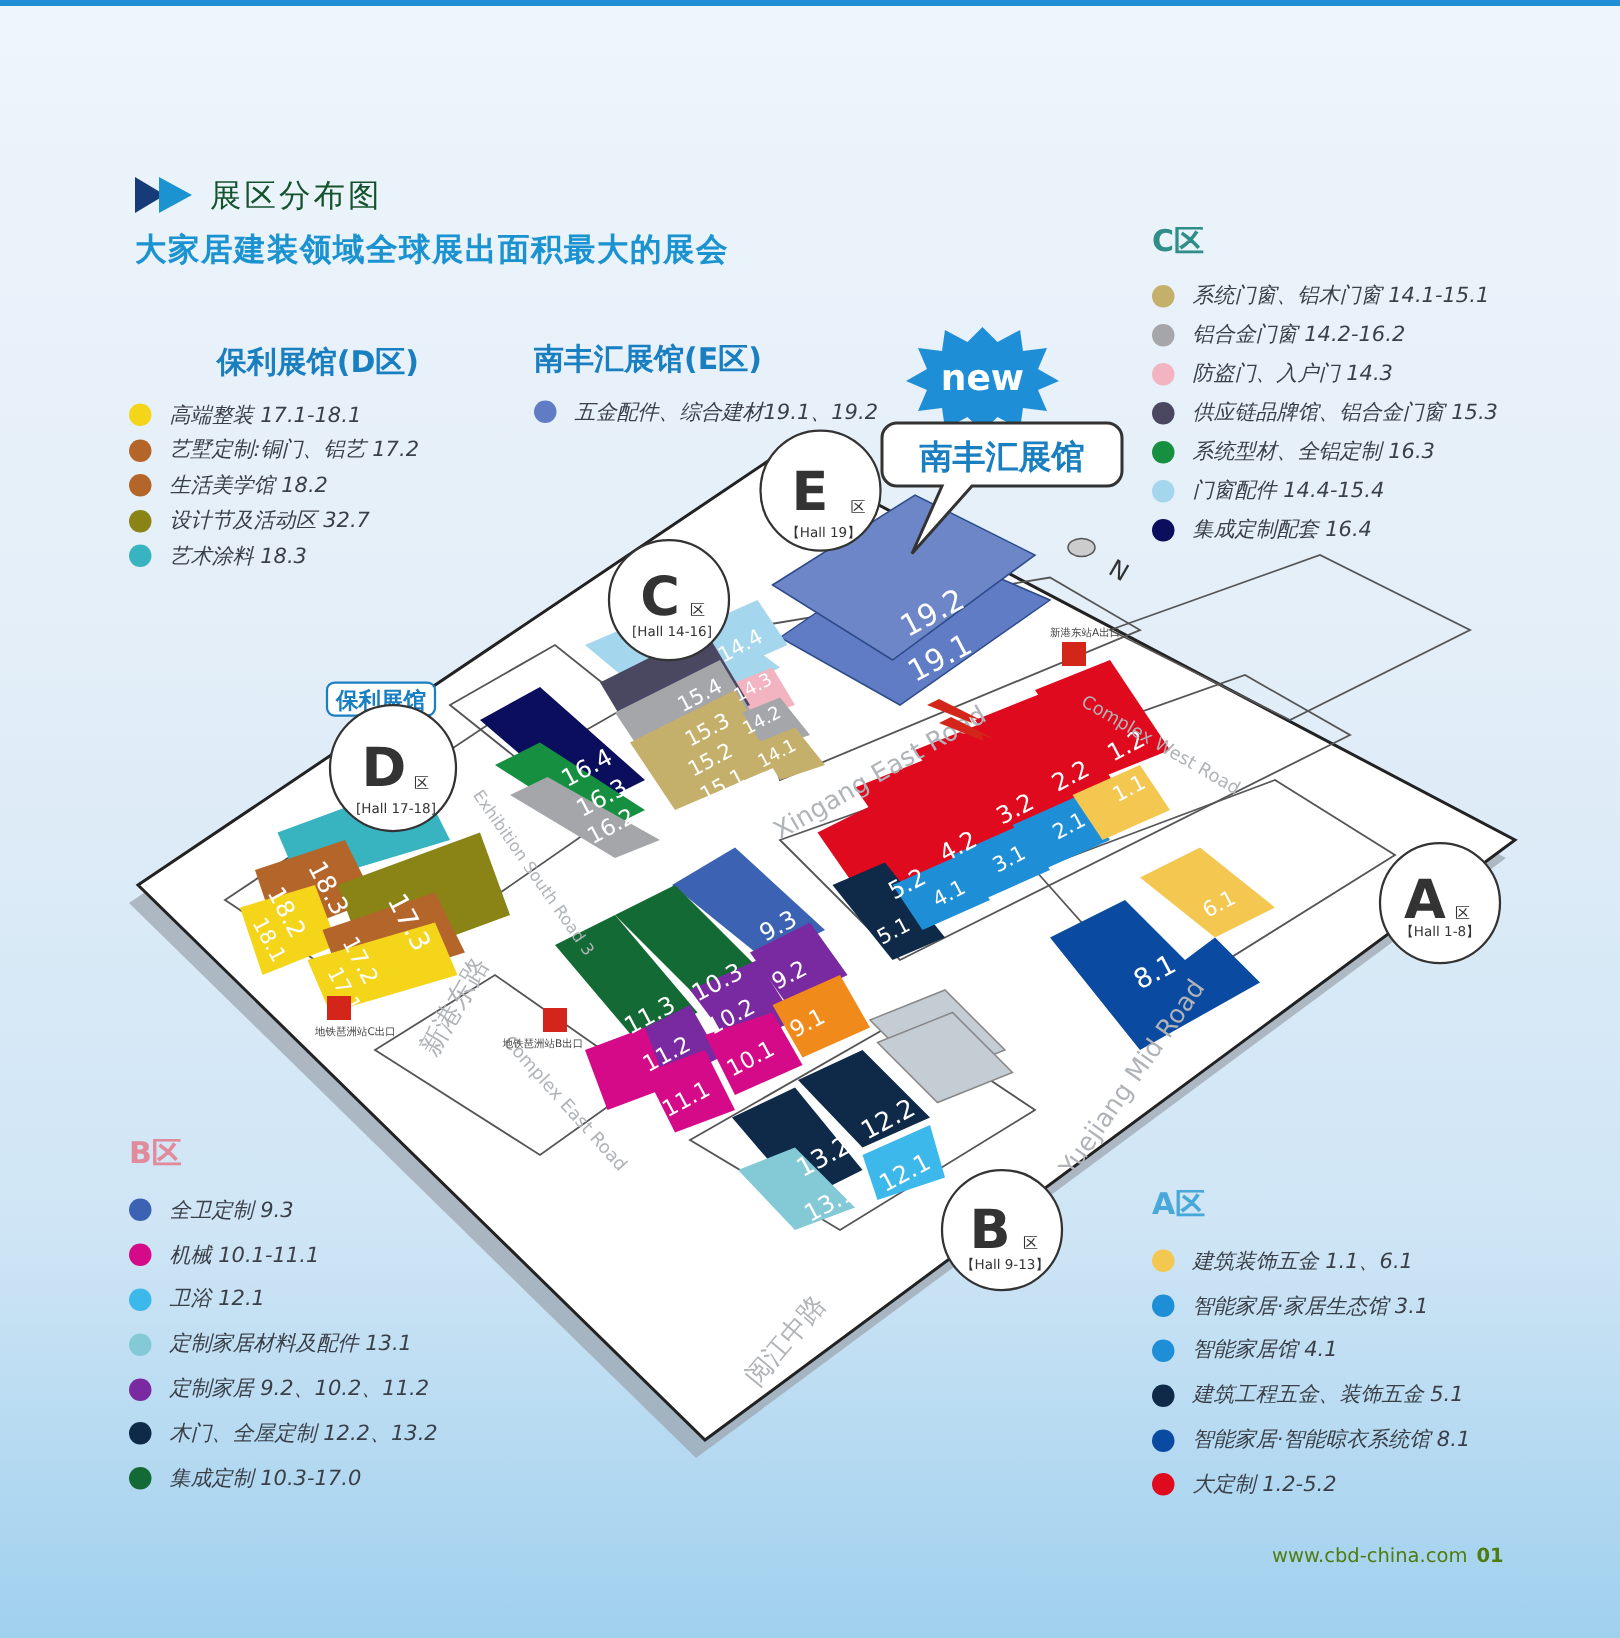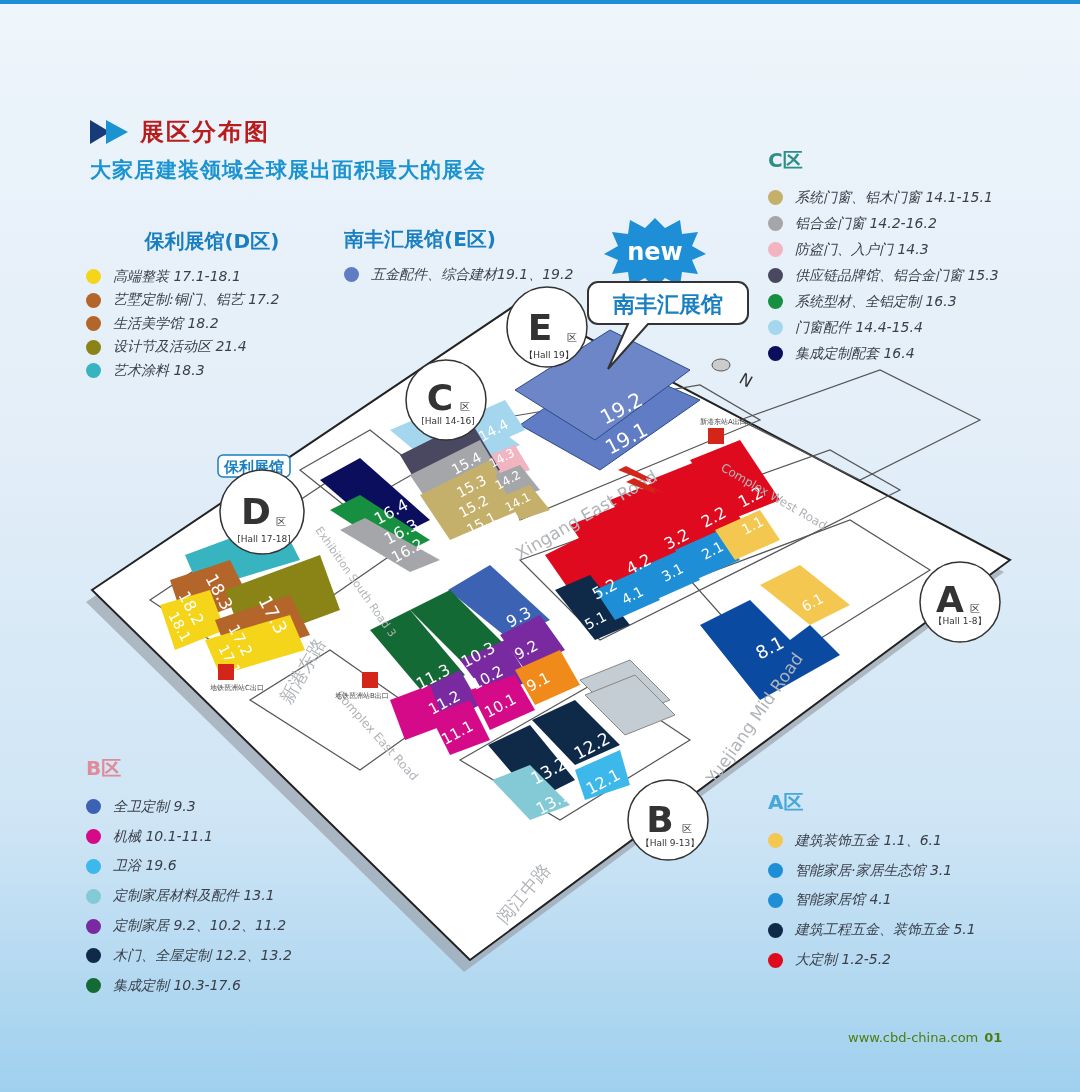"展区分布图" .title { color: #b91c1c -> #14532d; font-size: 24px -> 21px; font-weight: bold -> normal }
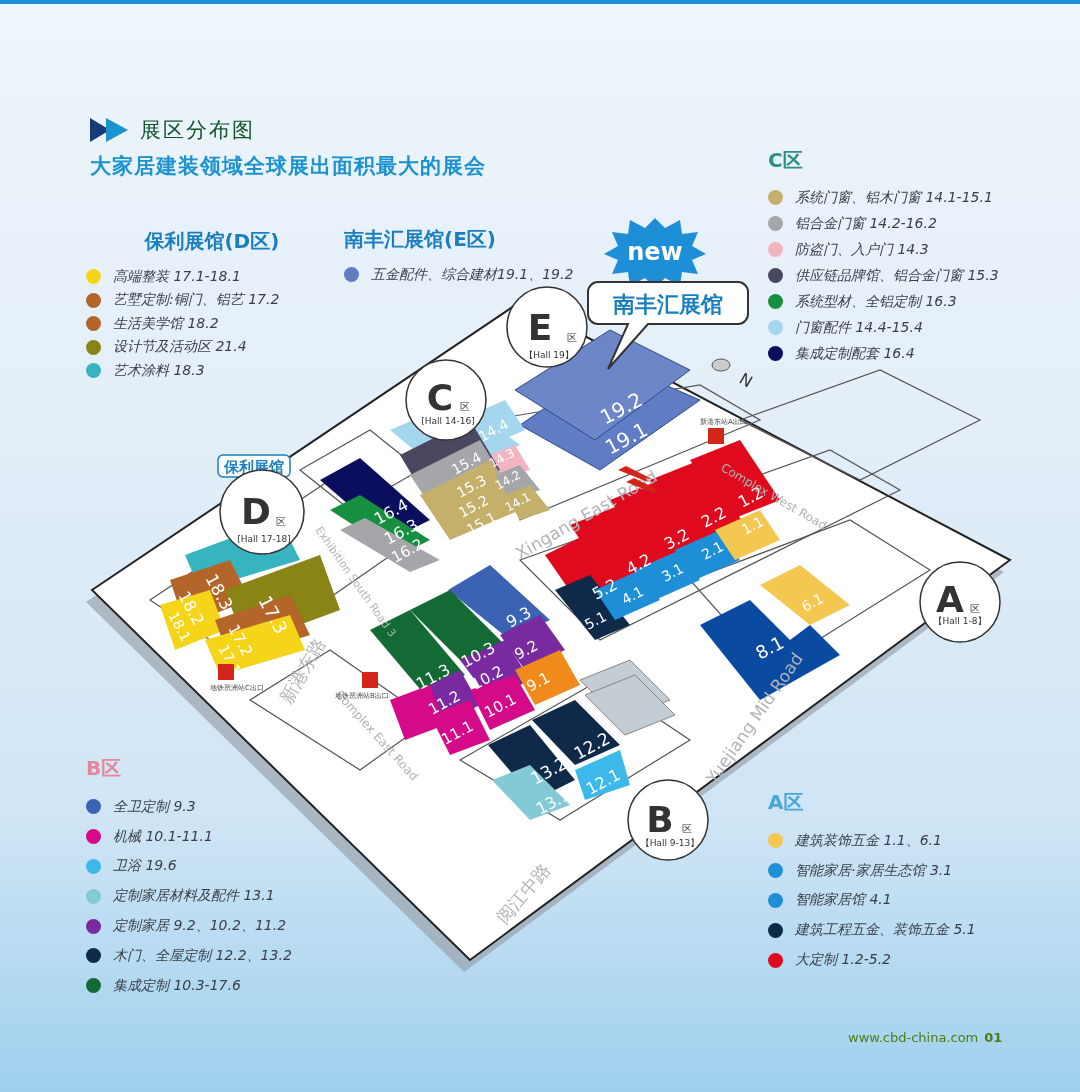"南丰汇展馆(E区)" #legend-e { left: 344px -> 356px }
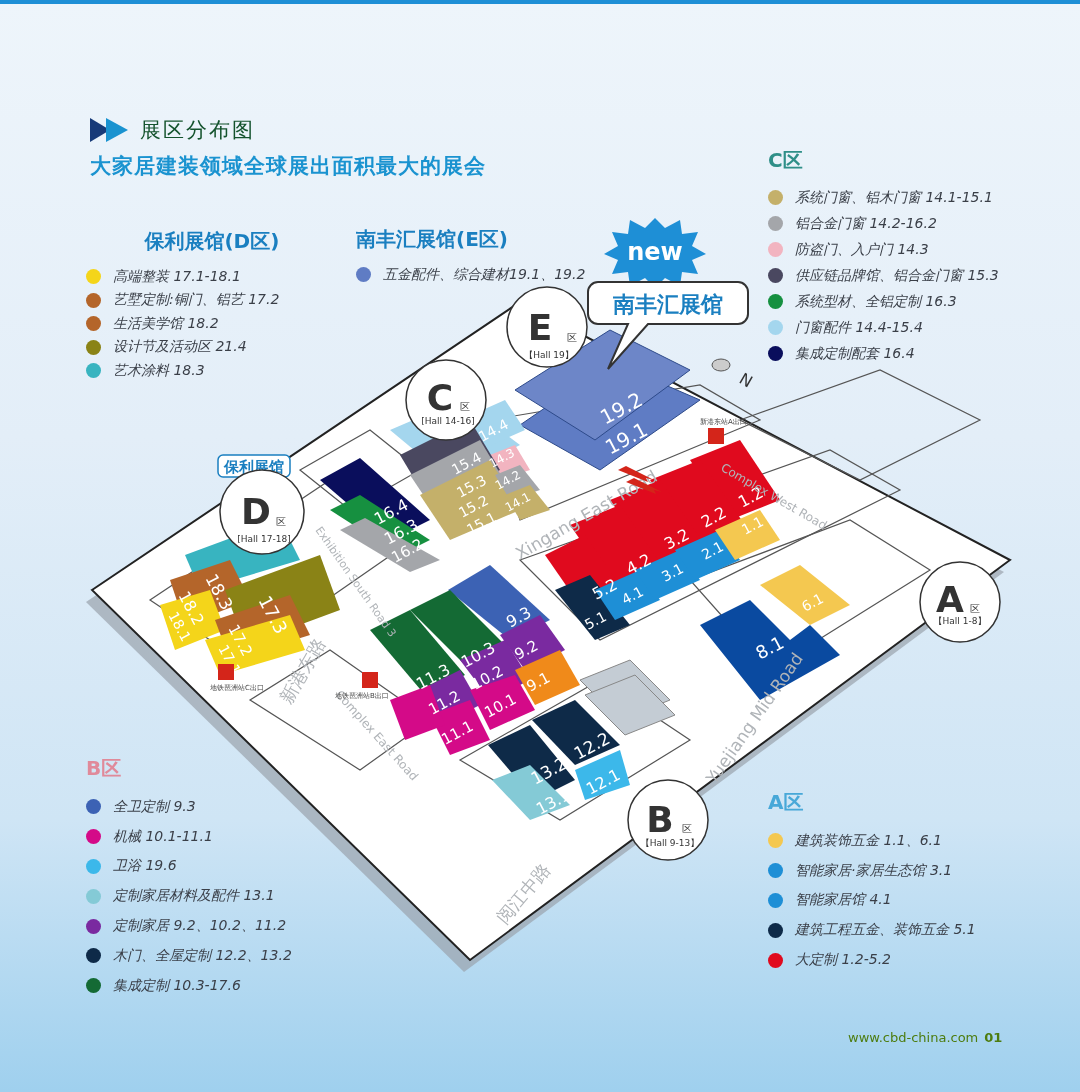"设计节及活动区 21.4" span { text: 21.4 -> 32.7 }
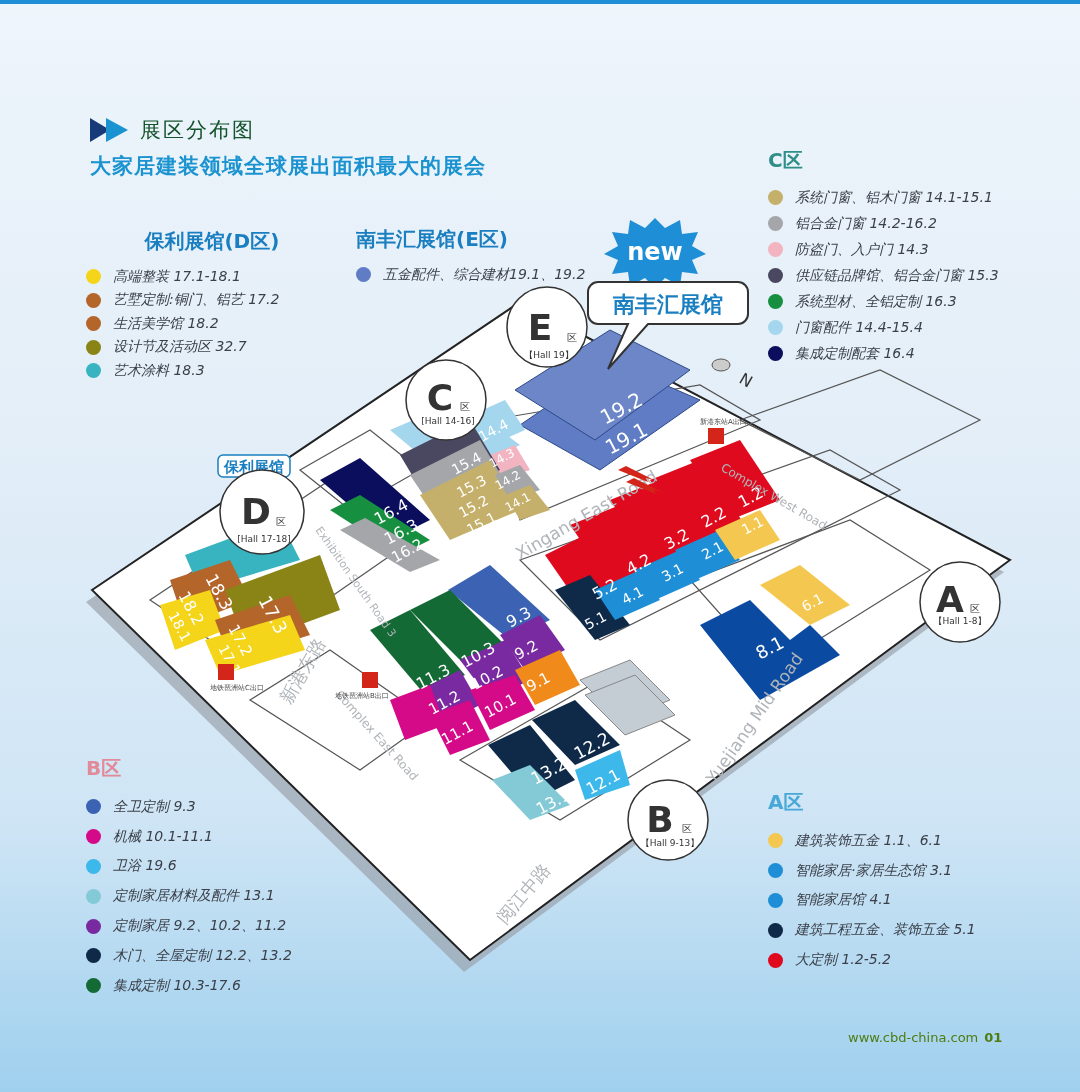"卫浴 19.6" span { text: 19.6 -> 12.1 }
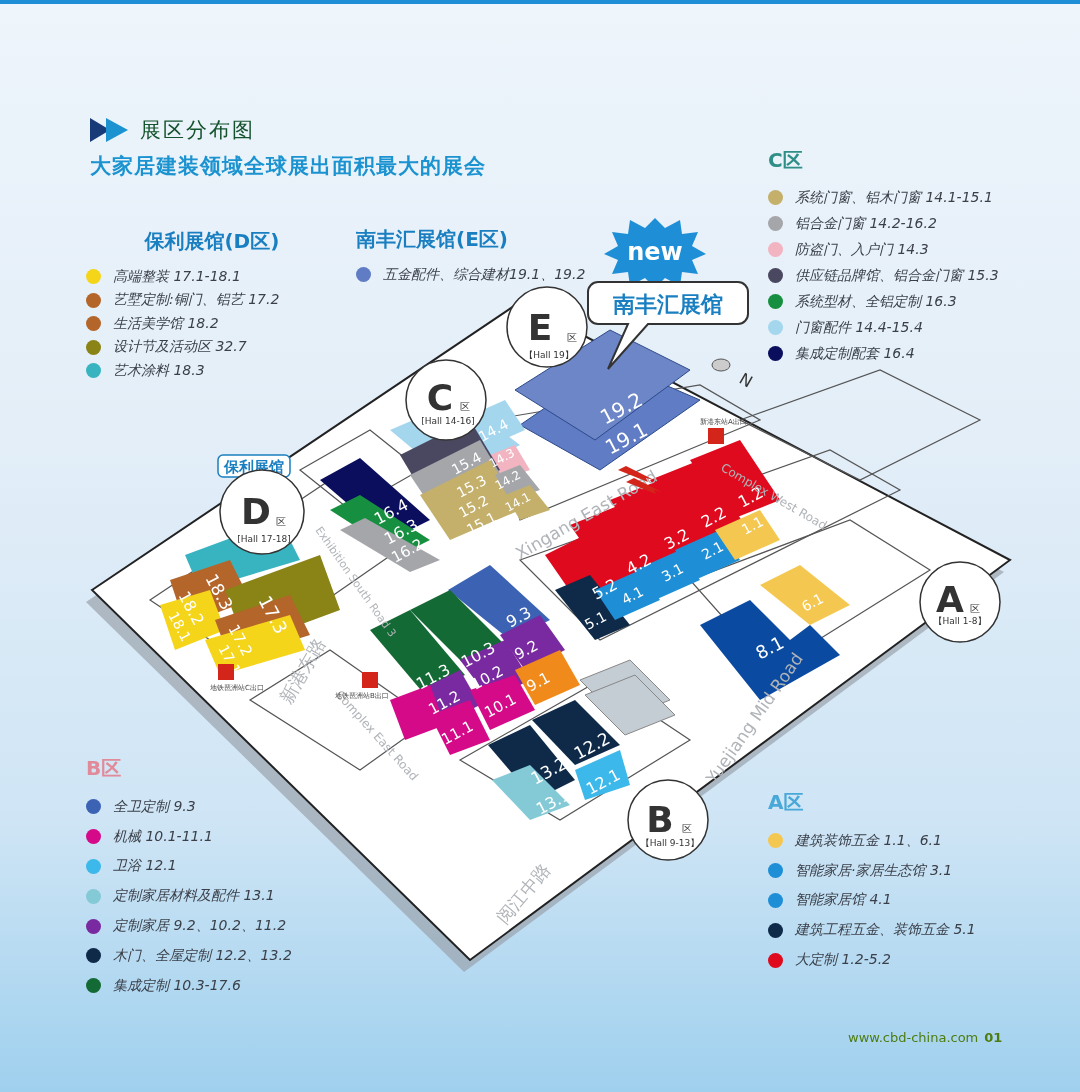"智能家居·智能晾衣系统馆 8.1" li { html: none -> <li> <span></span> <span>智能家居·智能晾衣系统馆 8.1</span> </li> }
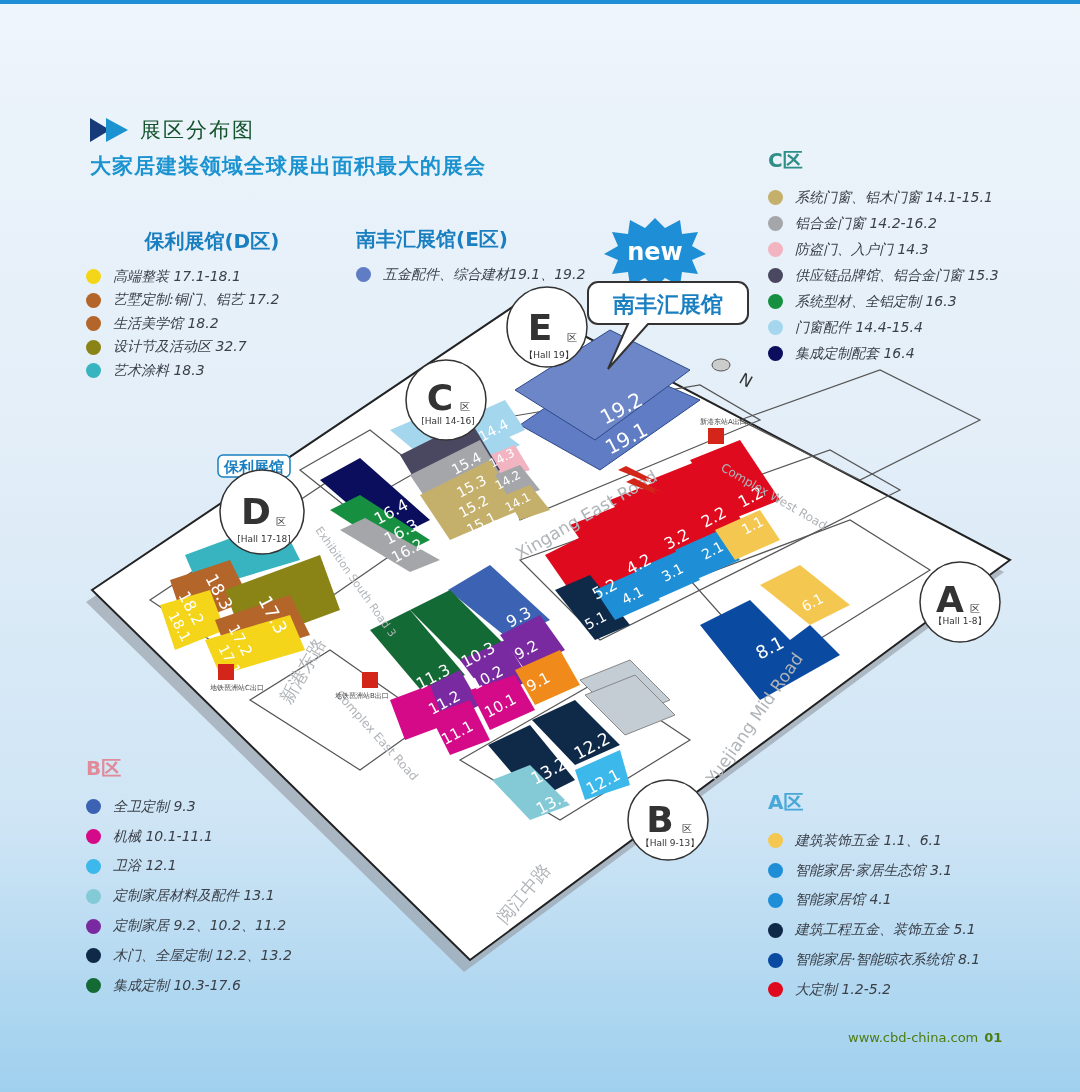"集成定制 10.3-17.6" span { text: 10.3-17.6 -> 10.3-17.0 }
